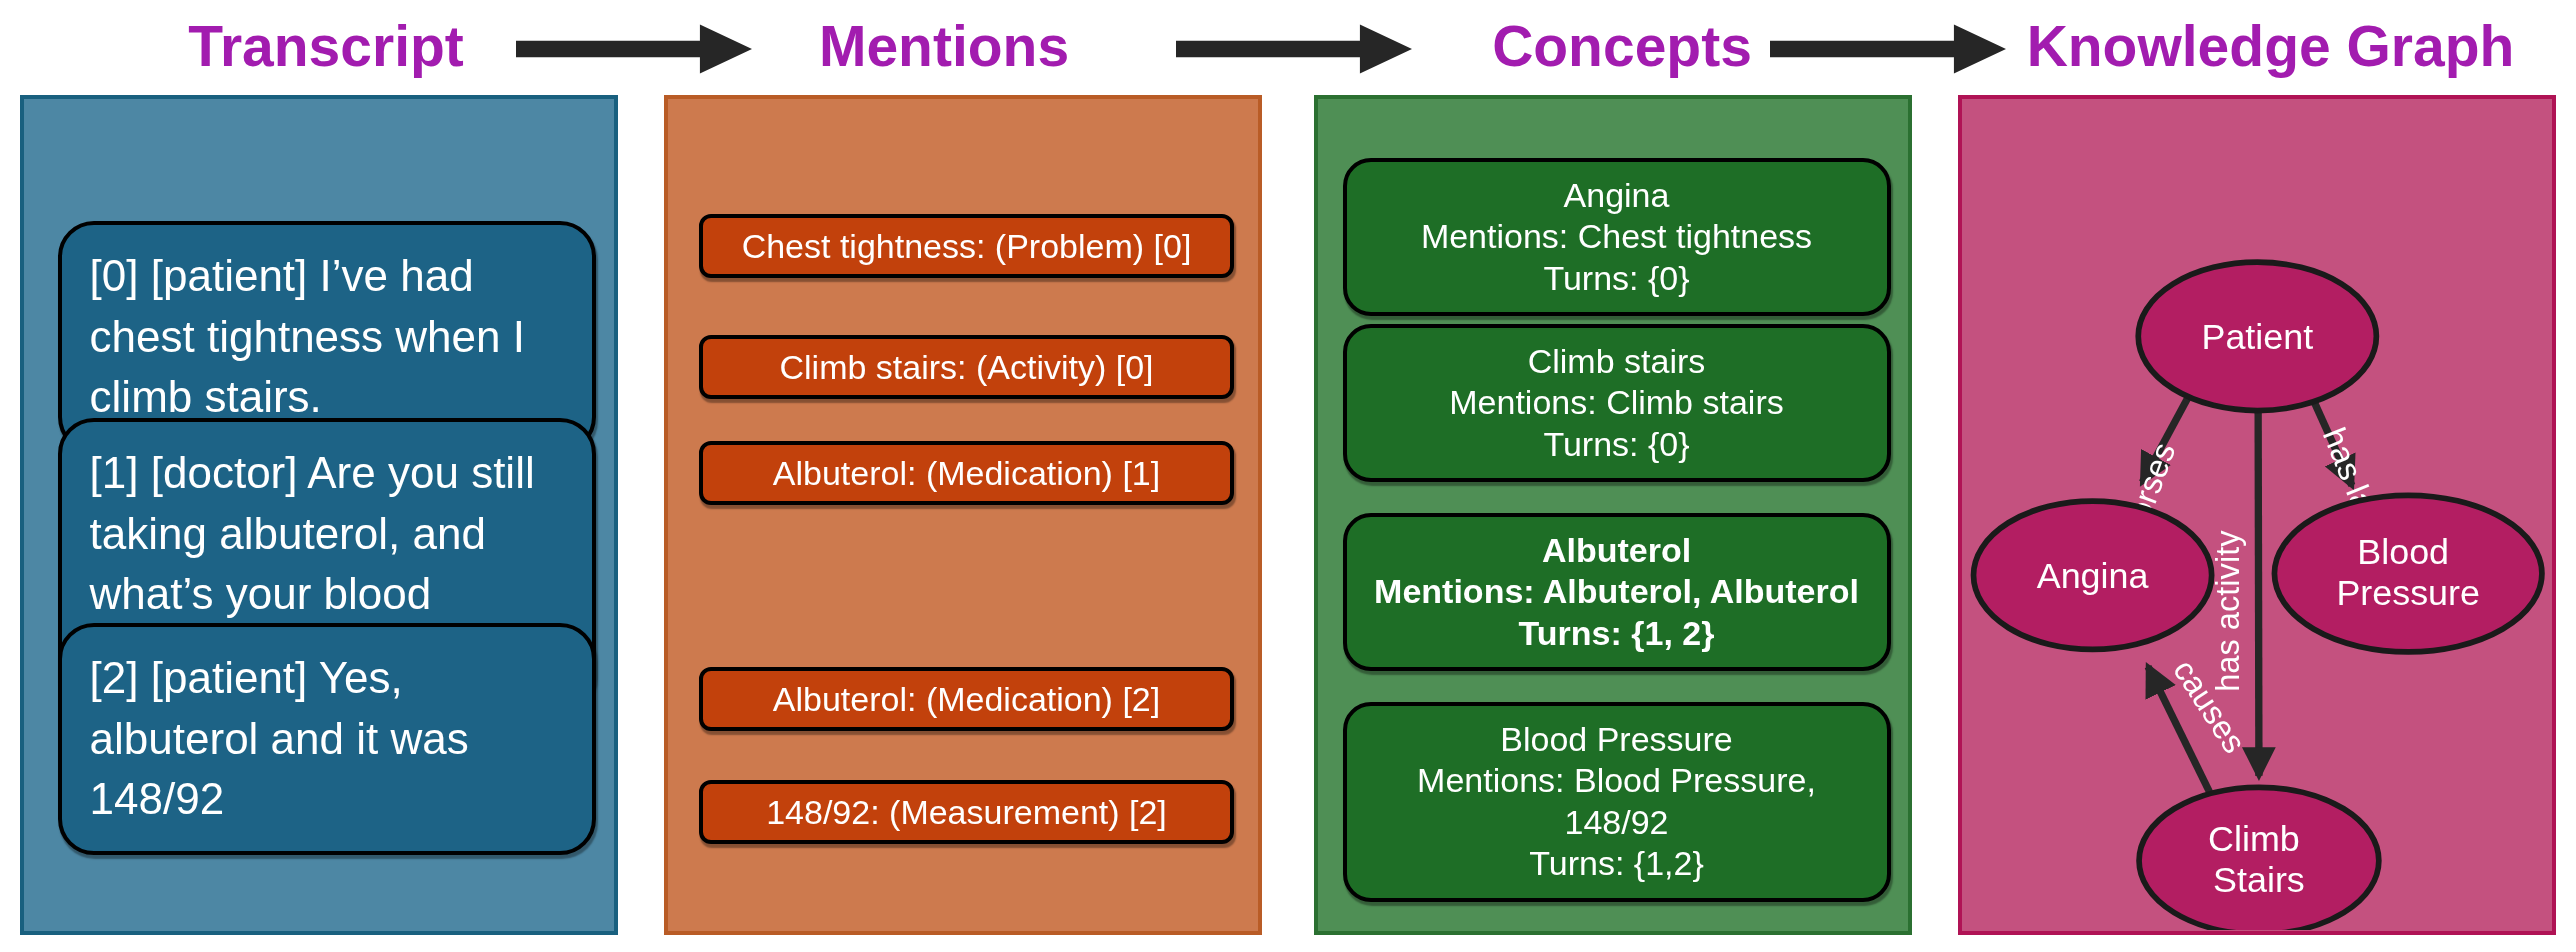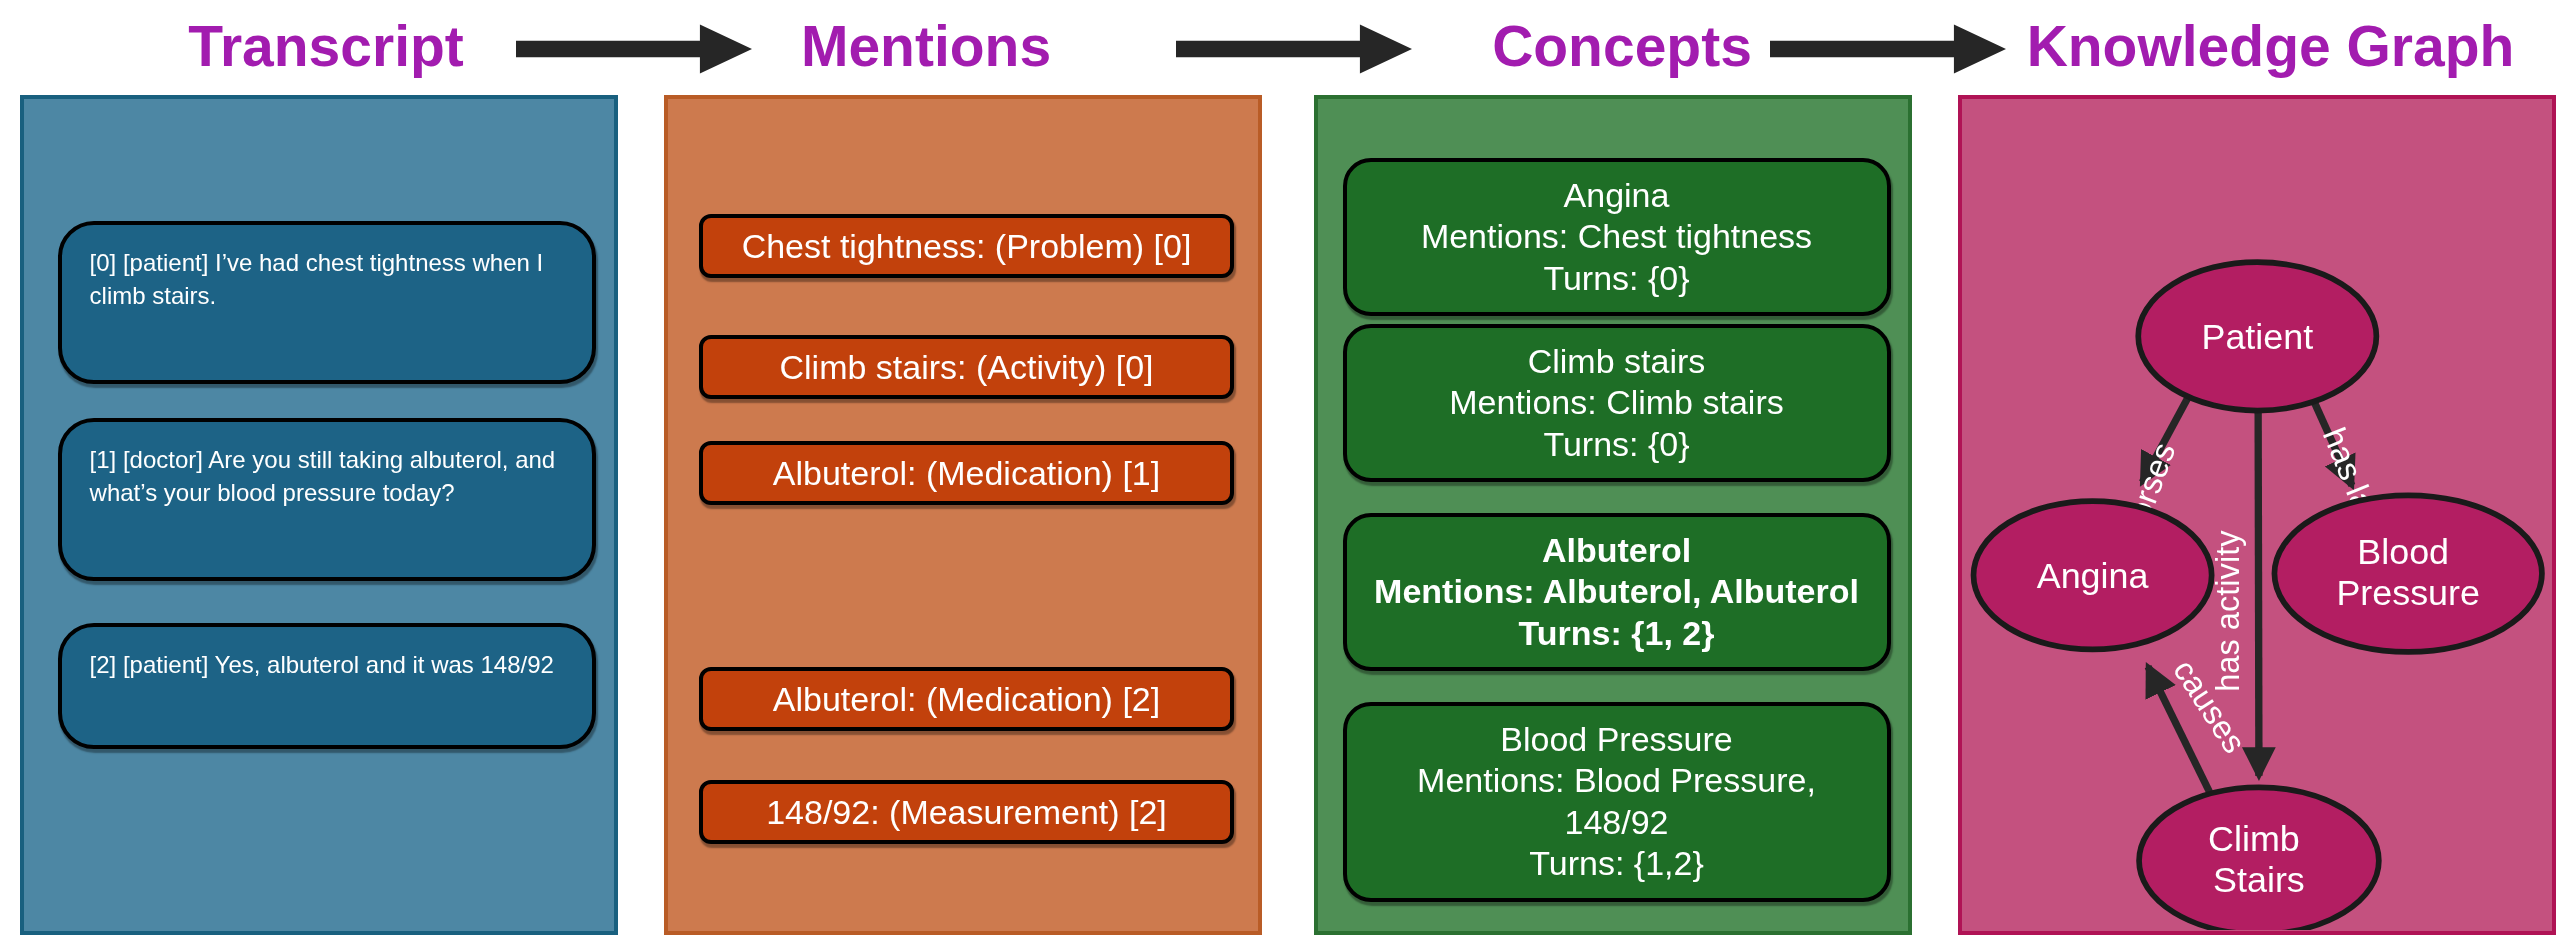"Mentions" div.step-title { left: 722px -> 740px }
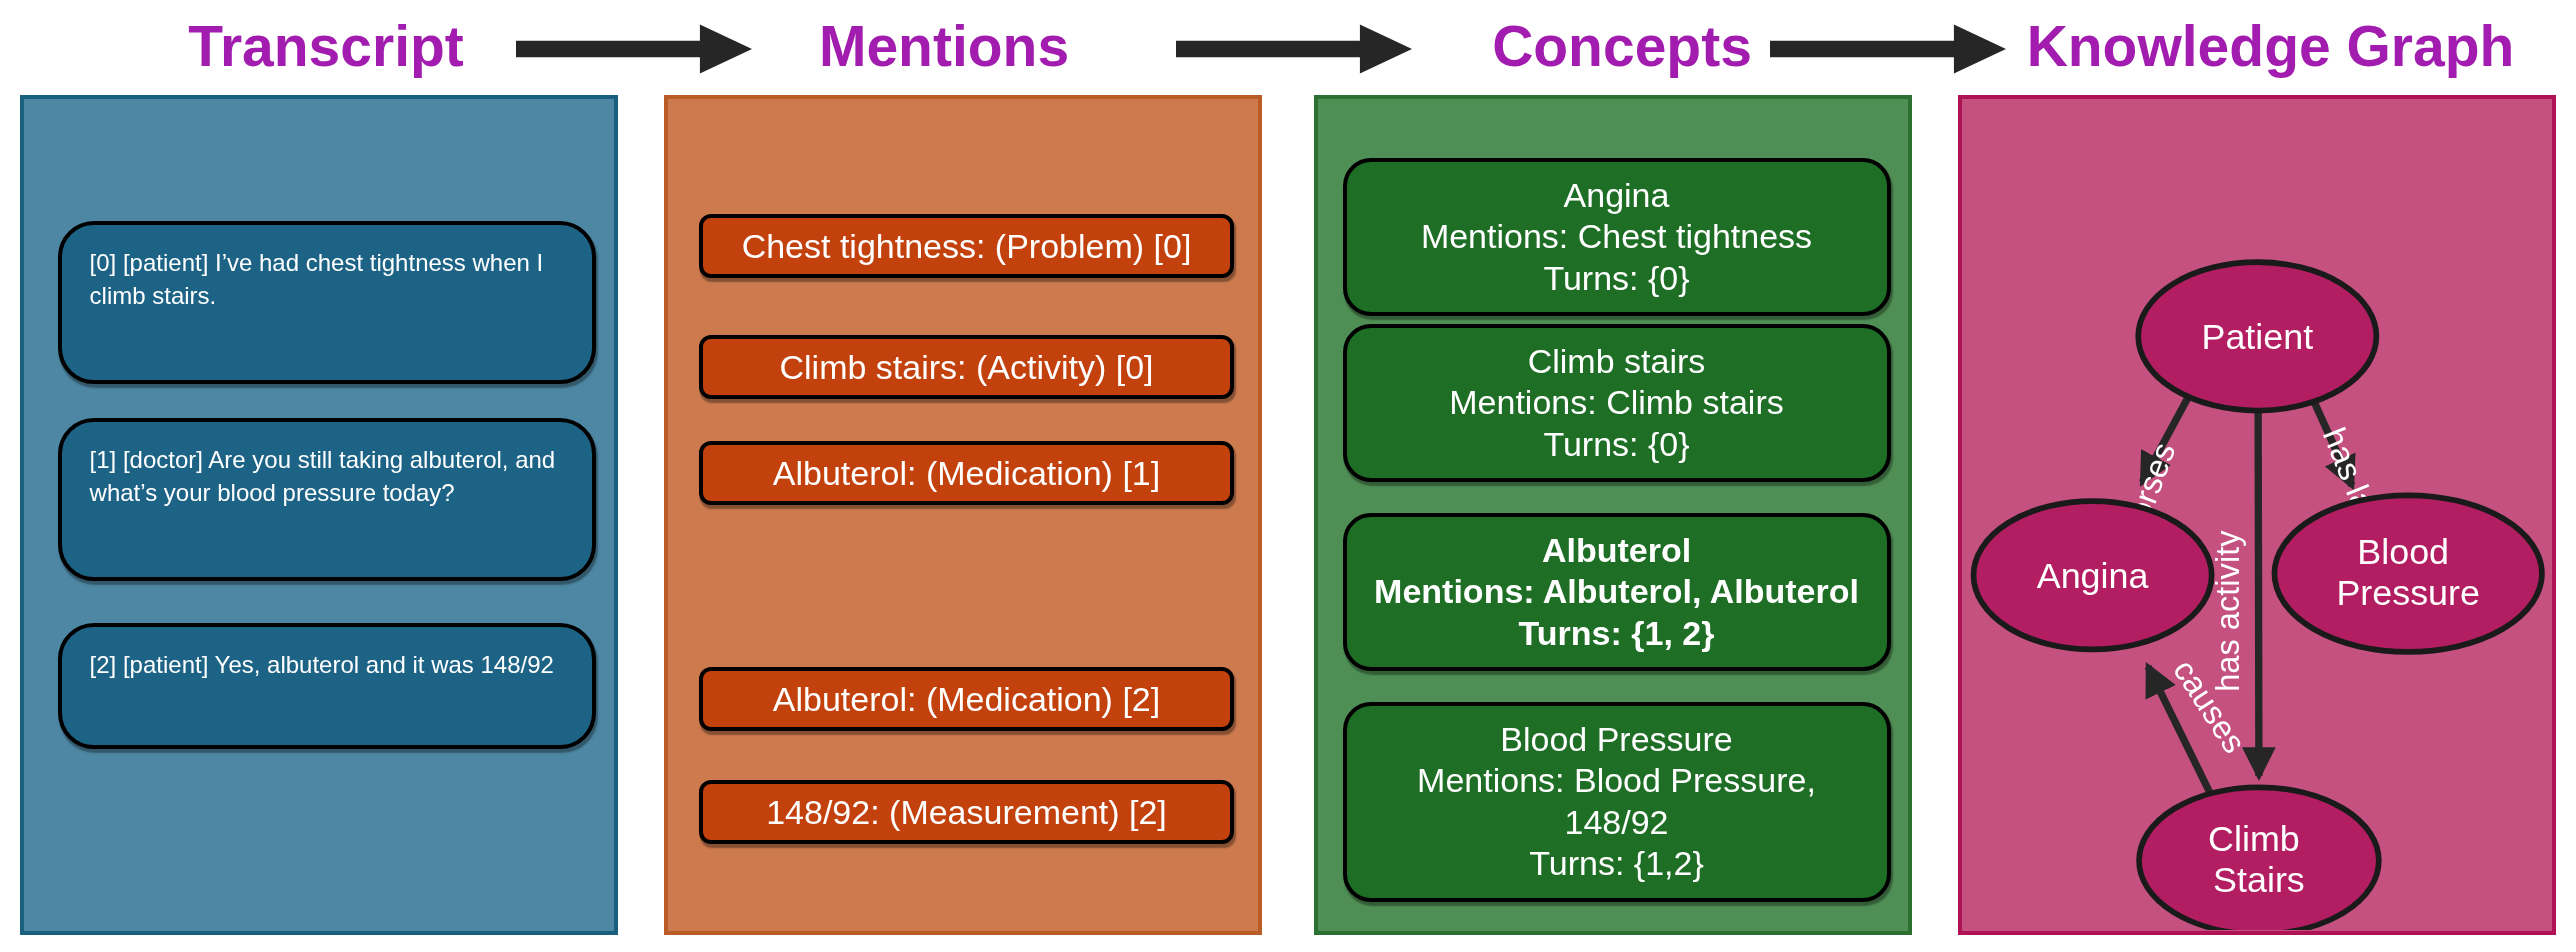"[0] [patient] I’ve had chest" .bubble { font-size: 24px -> 44px }
